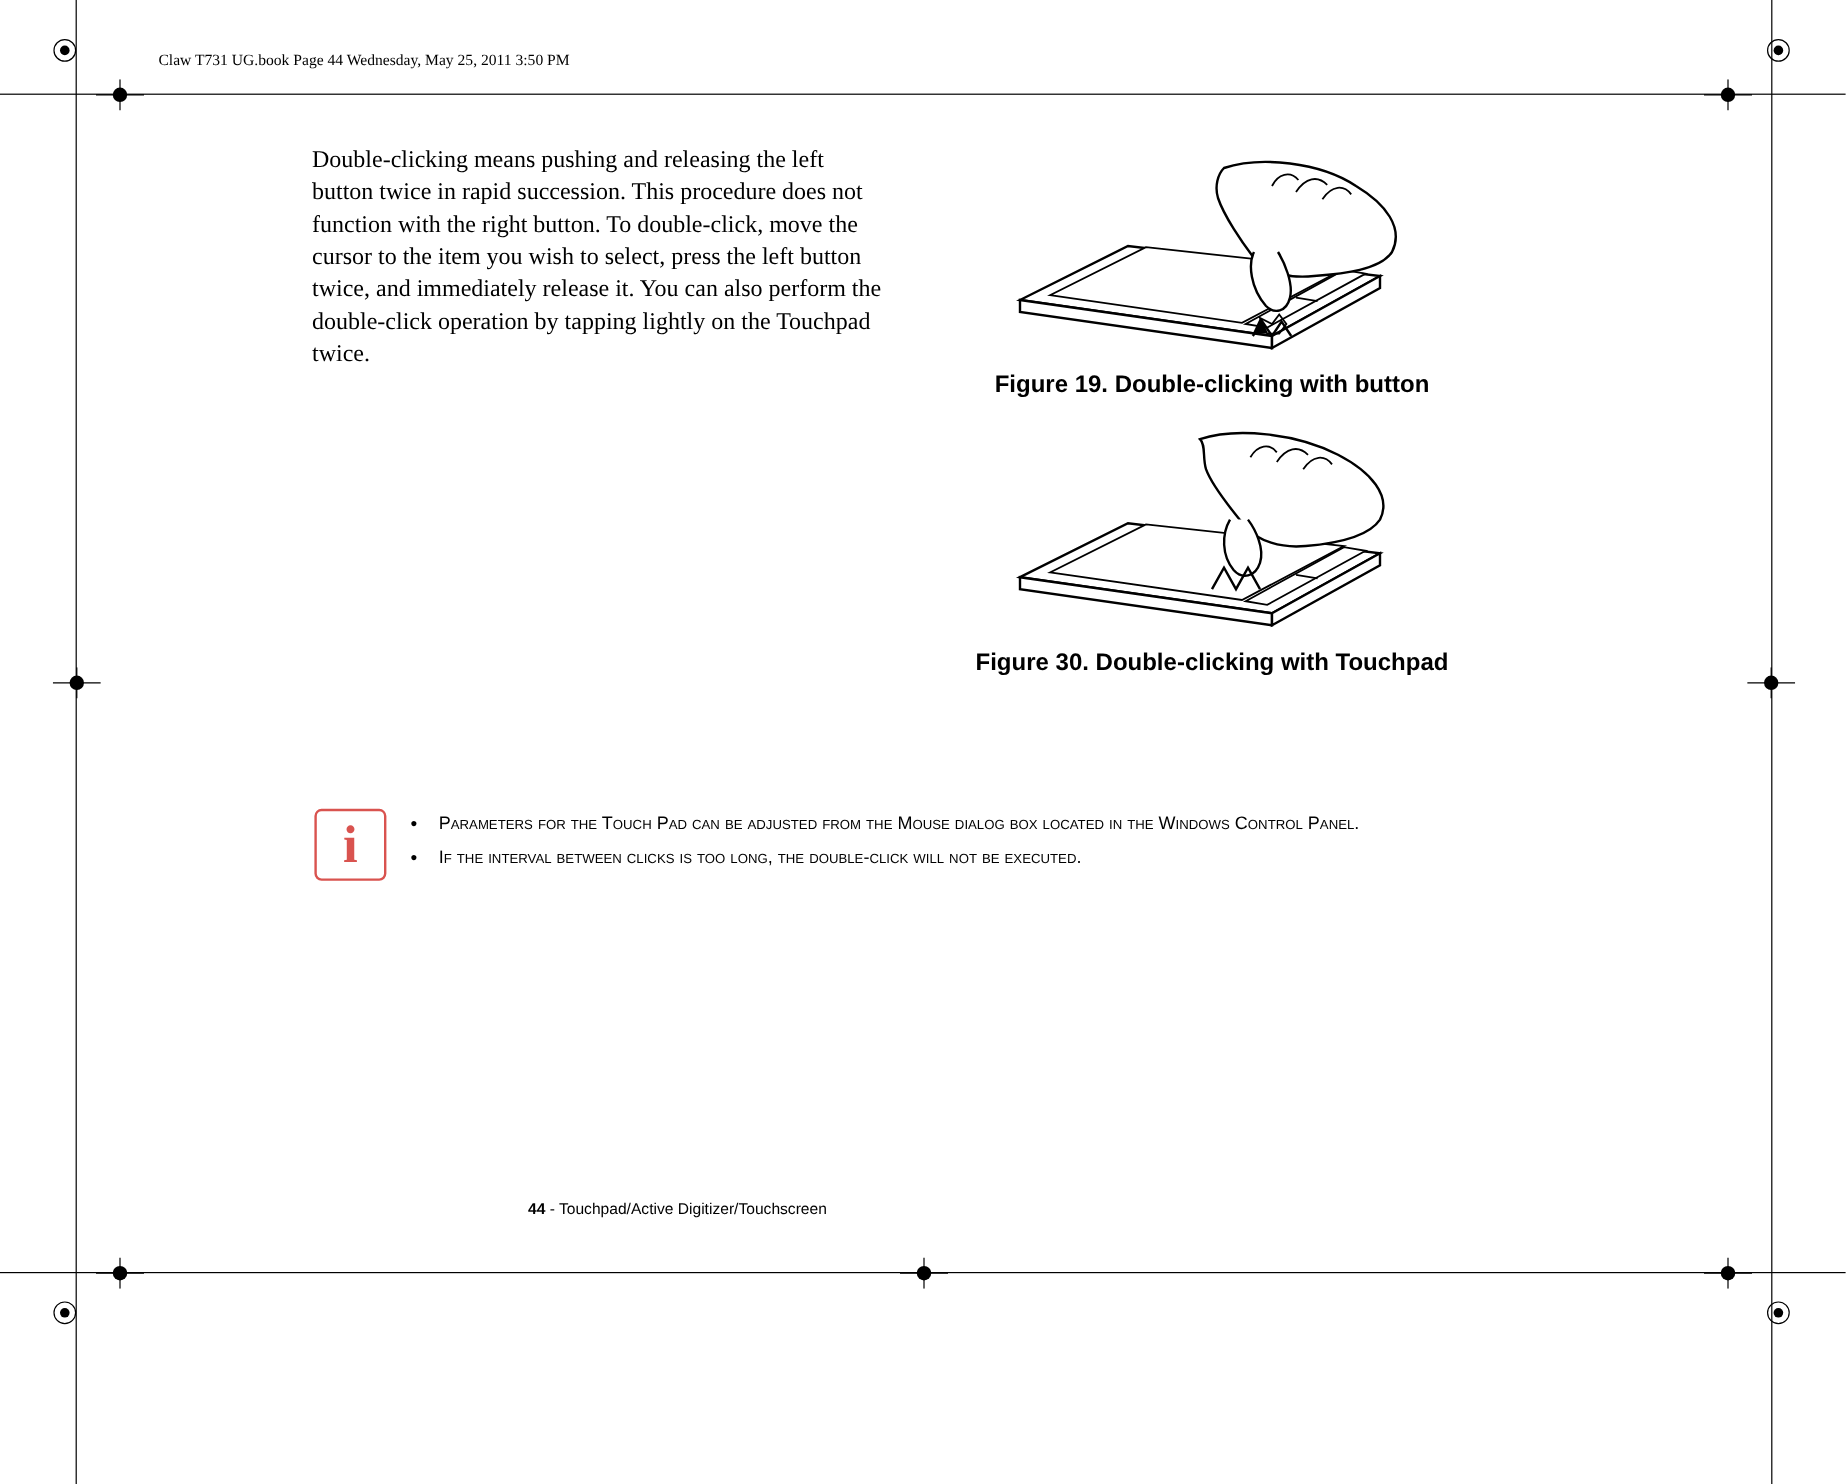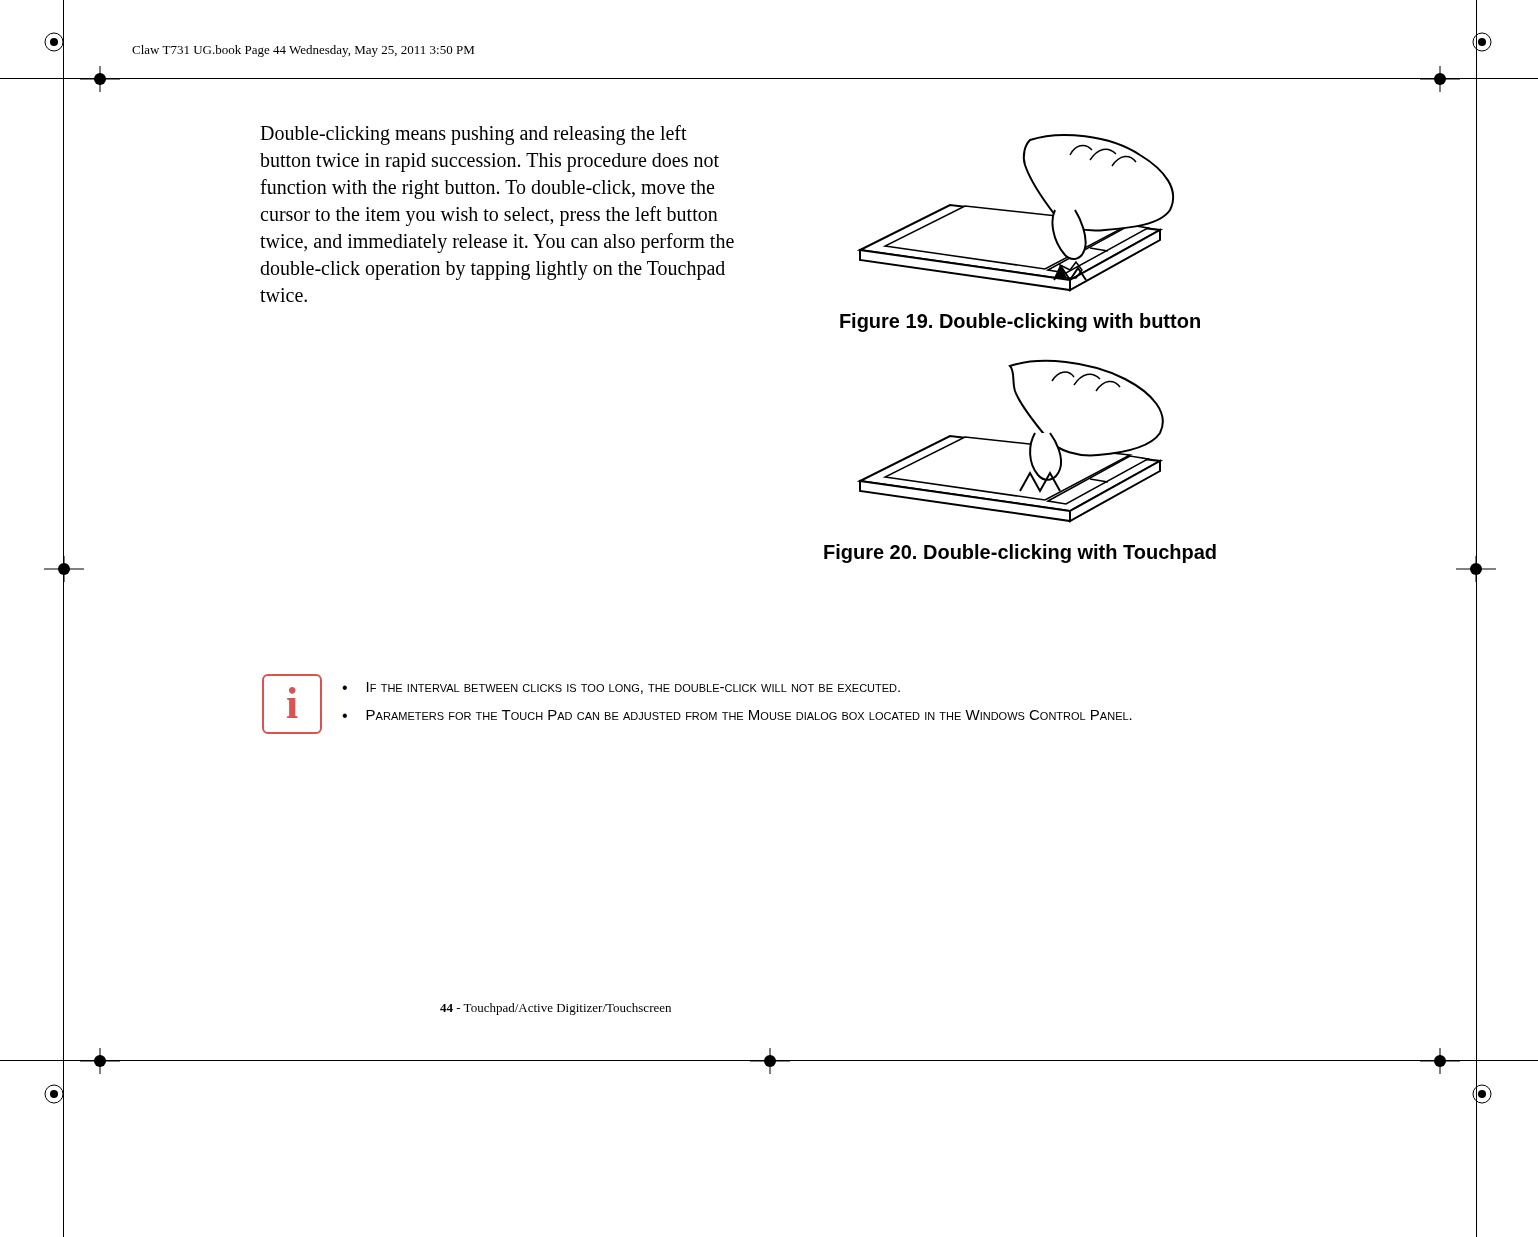"Double-clicking means pushing and" .body-row { gap: 40px -> 30px }
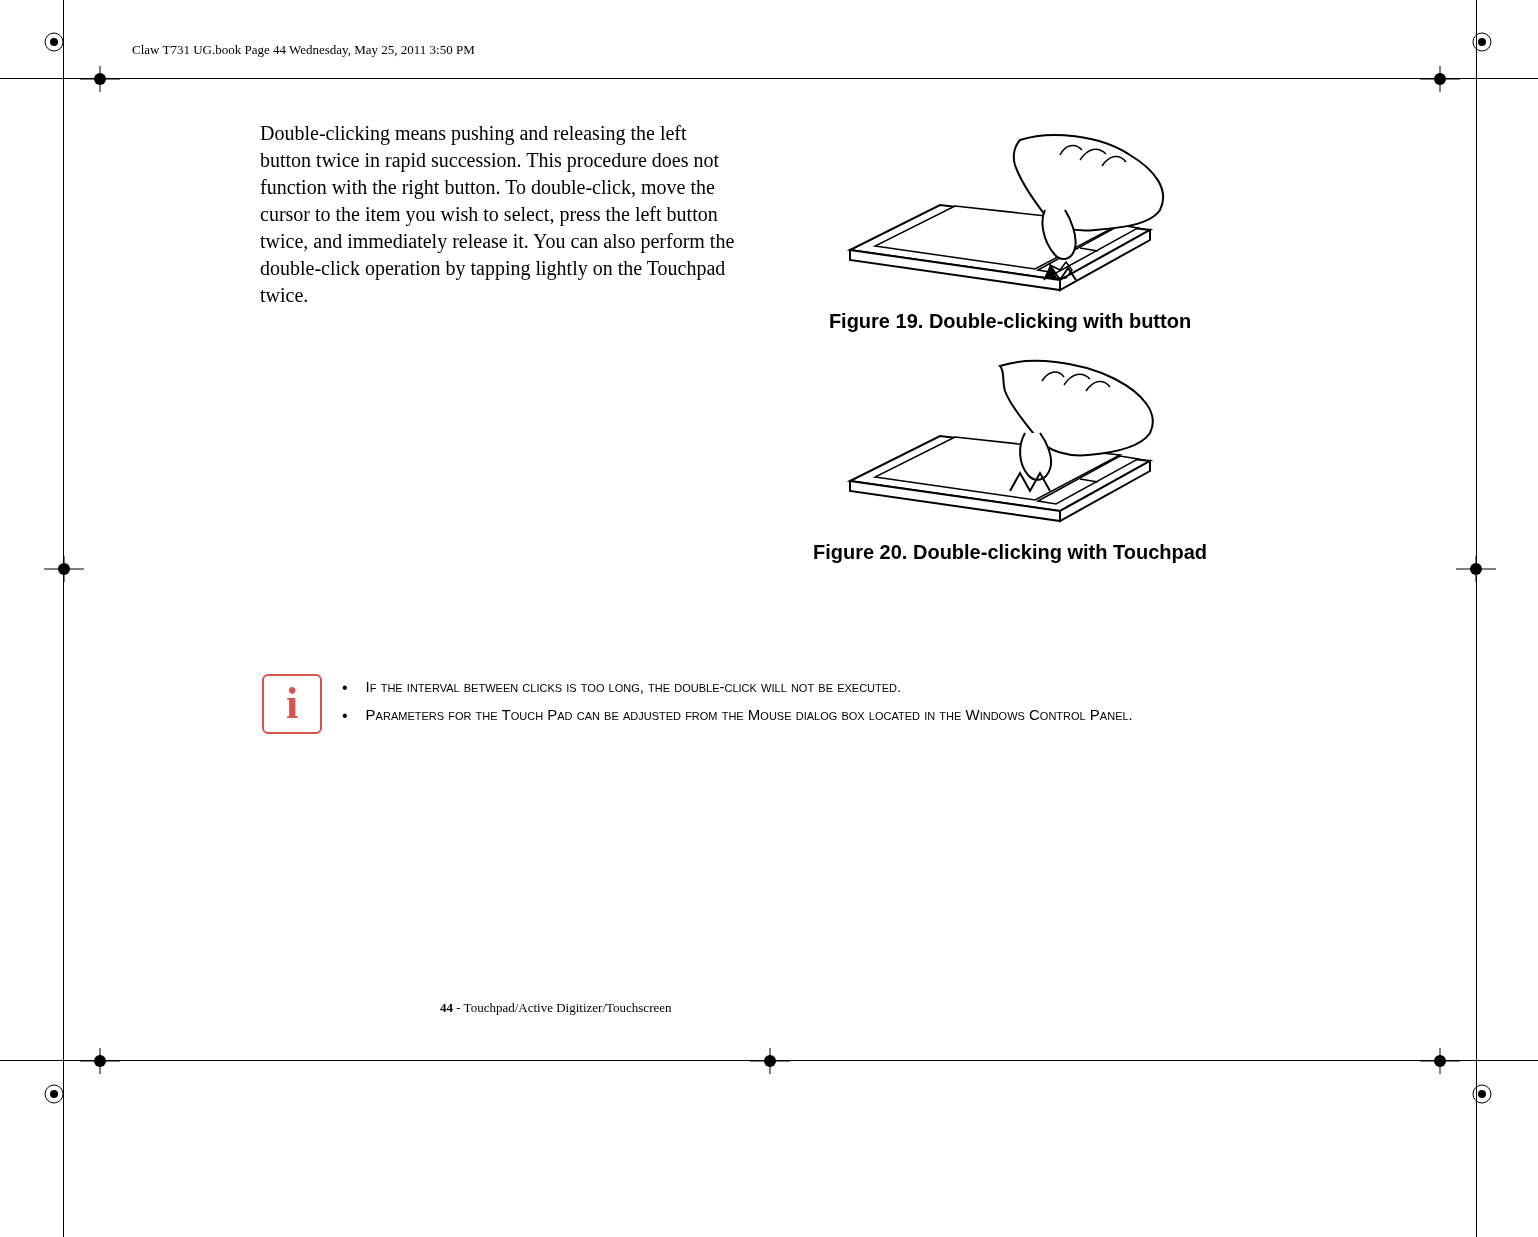"Figure 20. Double-clicking with Touchpad" div.fig-caption { text: 20 -> 30 }
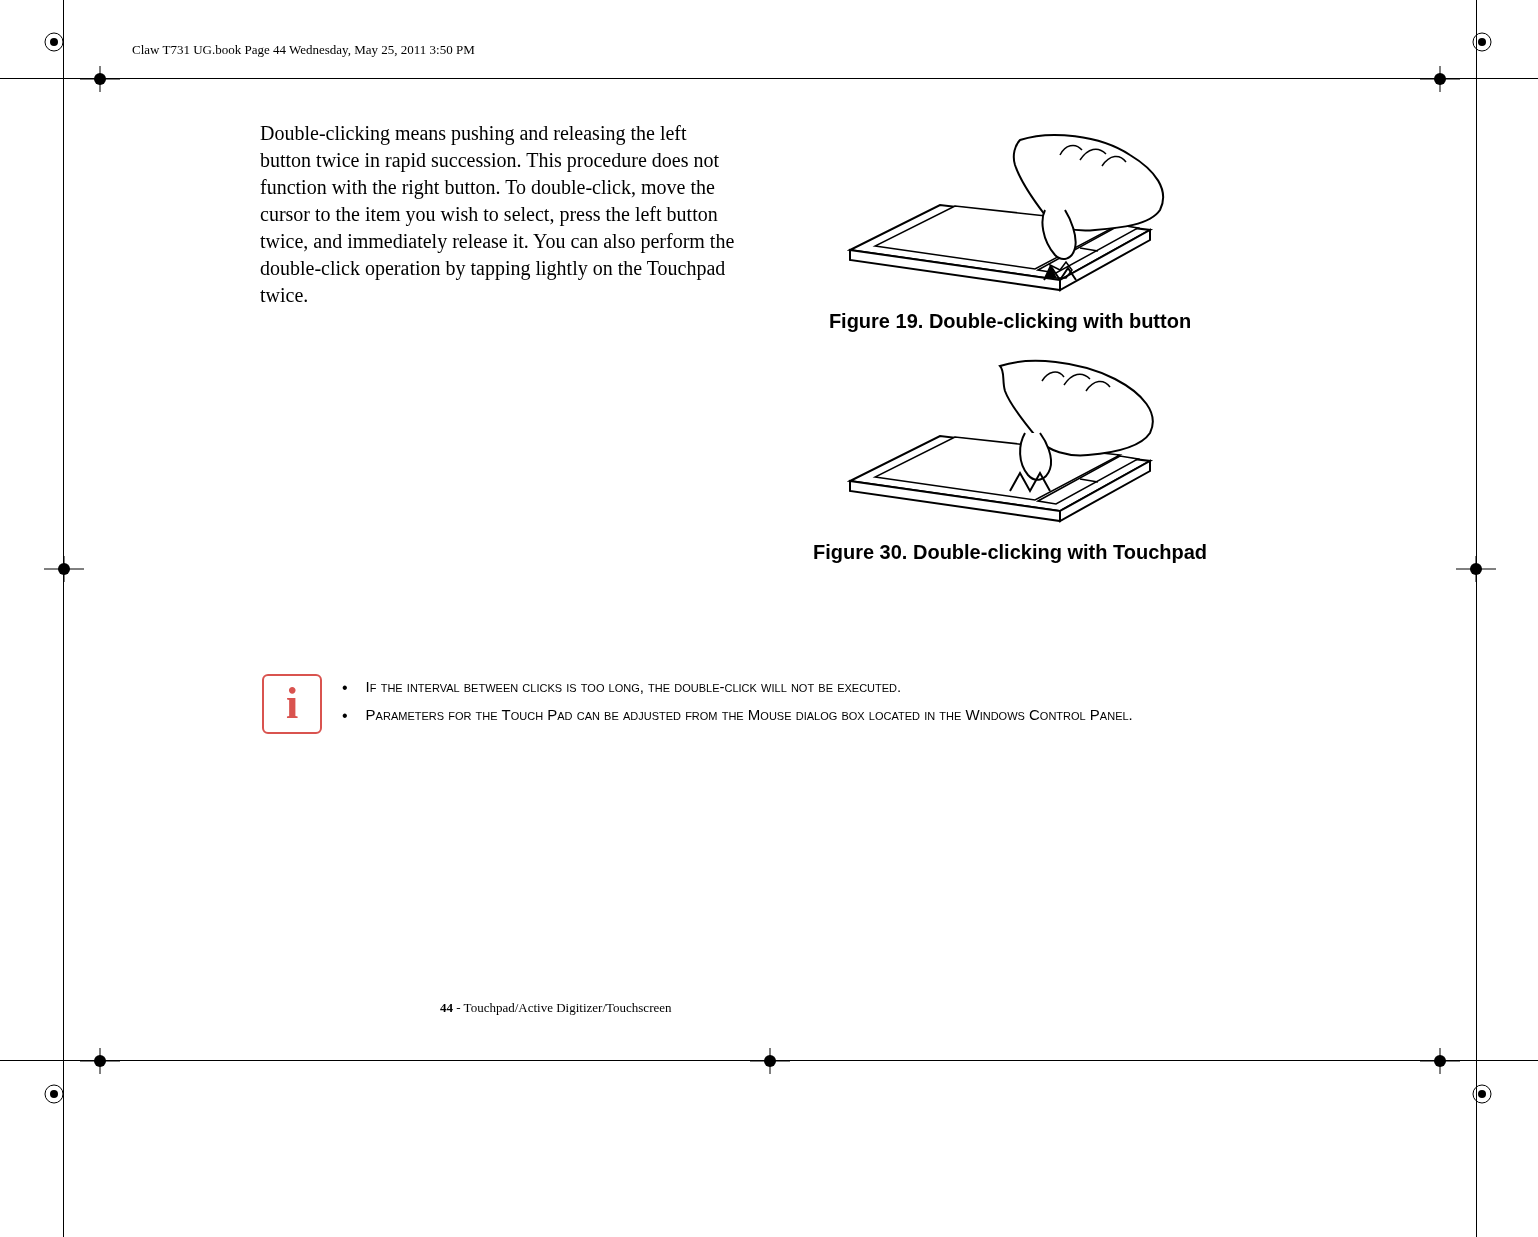"If the interval between clicks" li { order: before "Parameters for the Touch Pad" -> after "Parameters for the Touch Pad" }
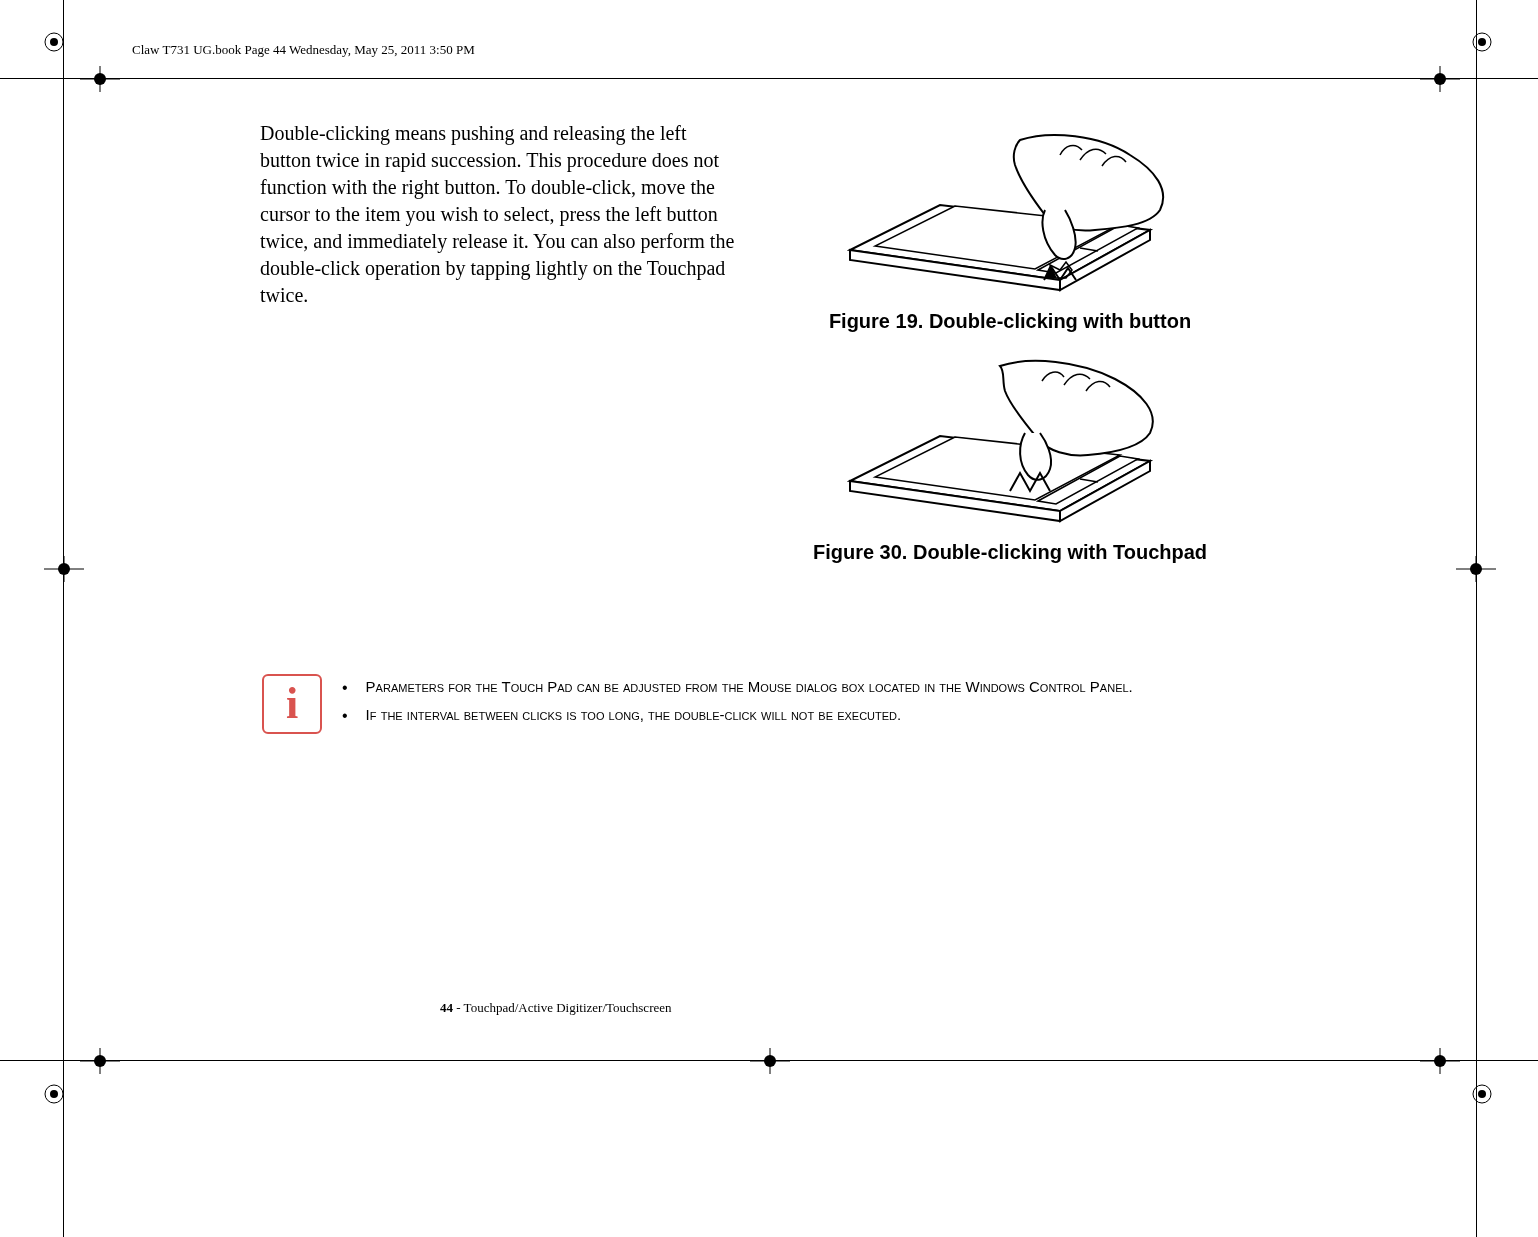"44 - Touchpad/Active" .footer { font-family: Liberation Serif, serif -> Liberation Sans, sans-serif }
